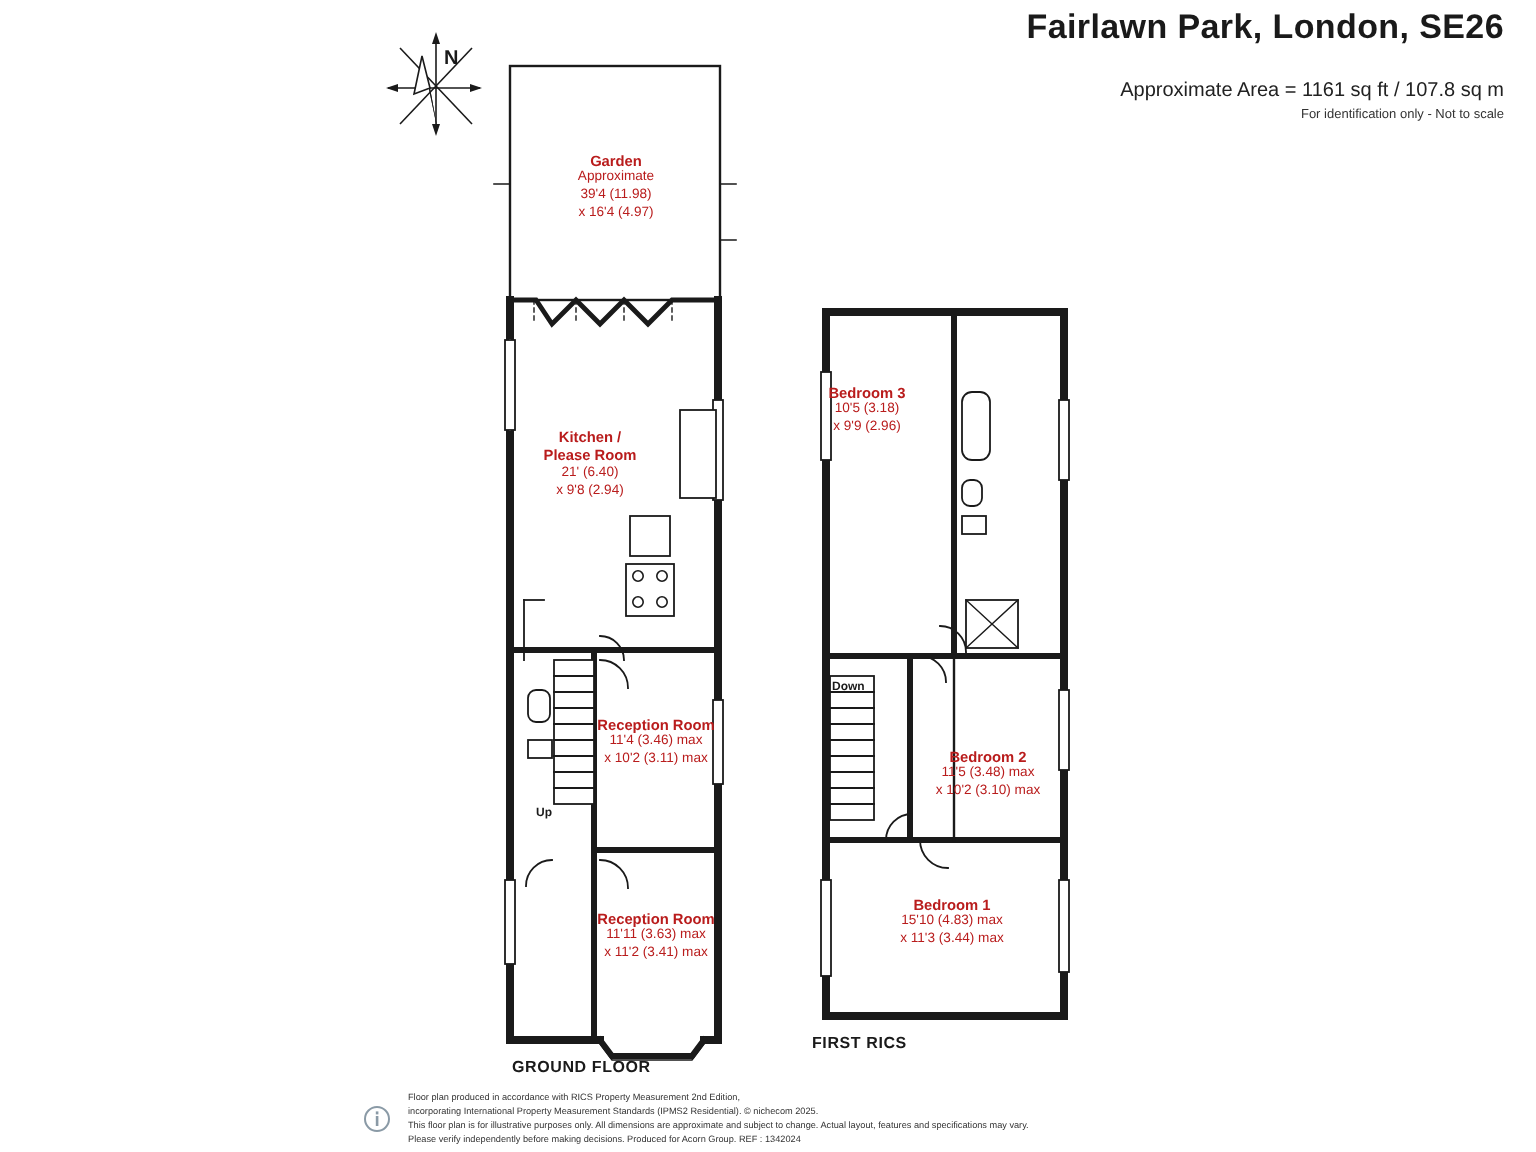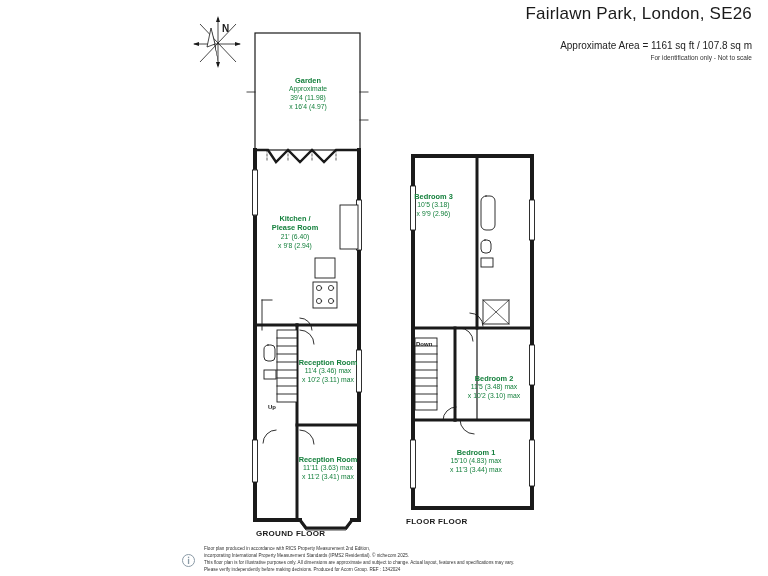"Fairlawn Park, London, SE26" .title { font-weight: normal -> bold }
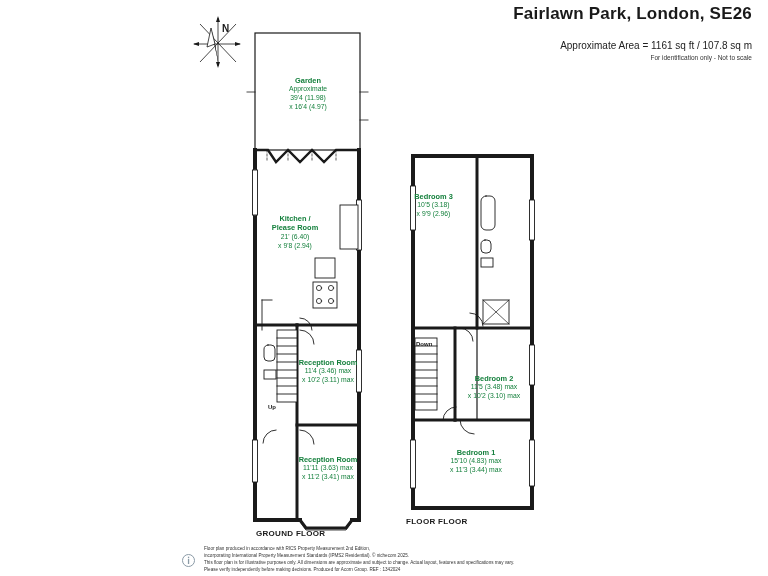"Garden" .room { color: #15803d -> #b91c1c }
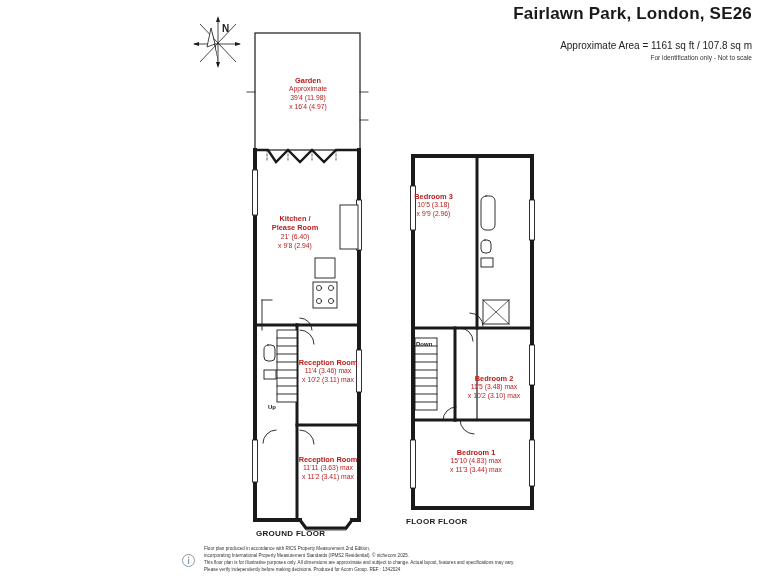"FLOOR FLOOR" div.floor-label { text: FLOOR FLOOR -> FIRST RICS }
